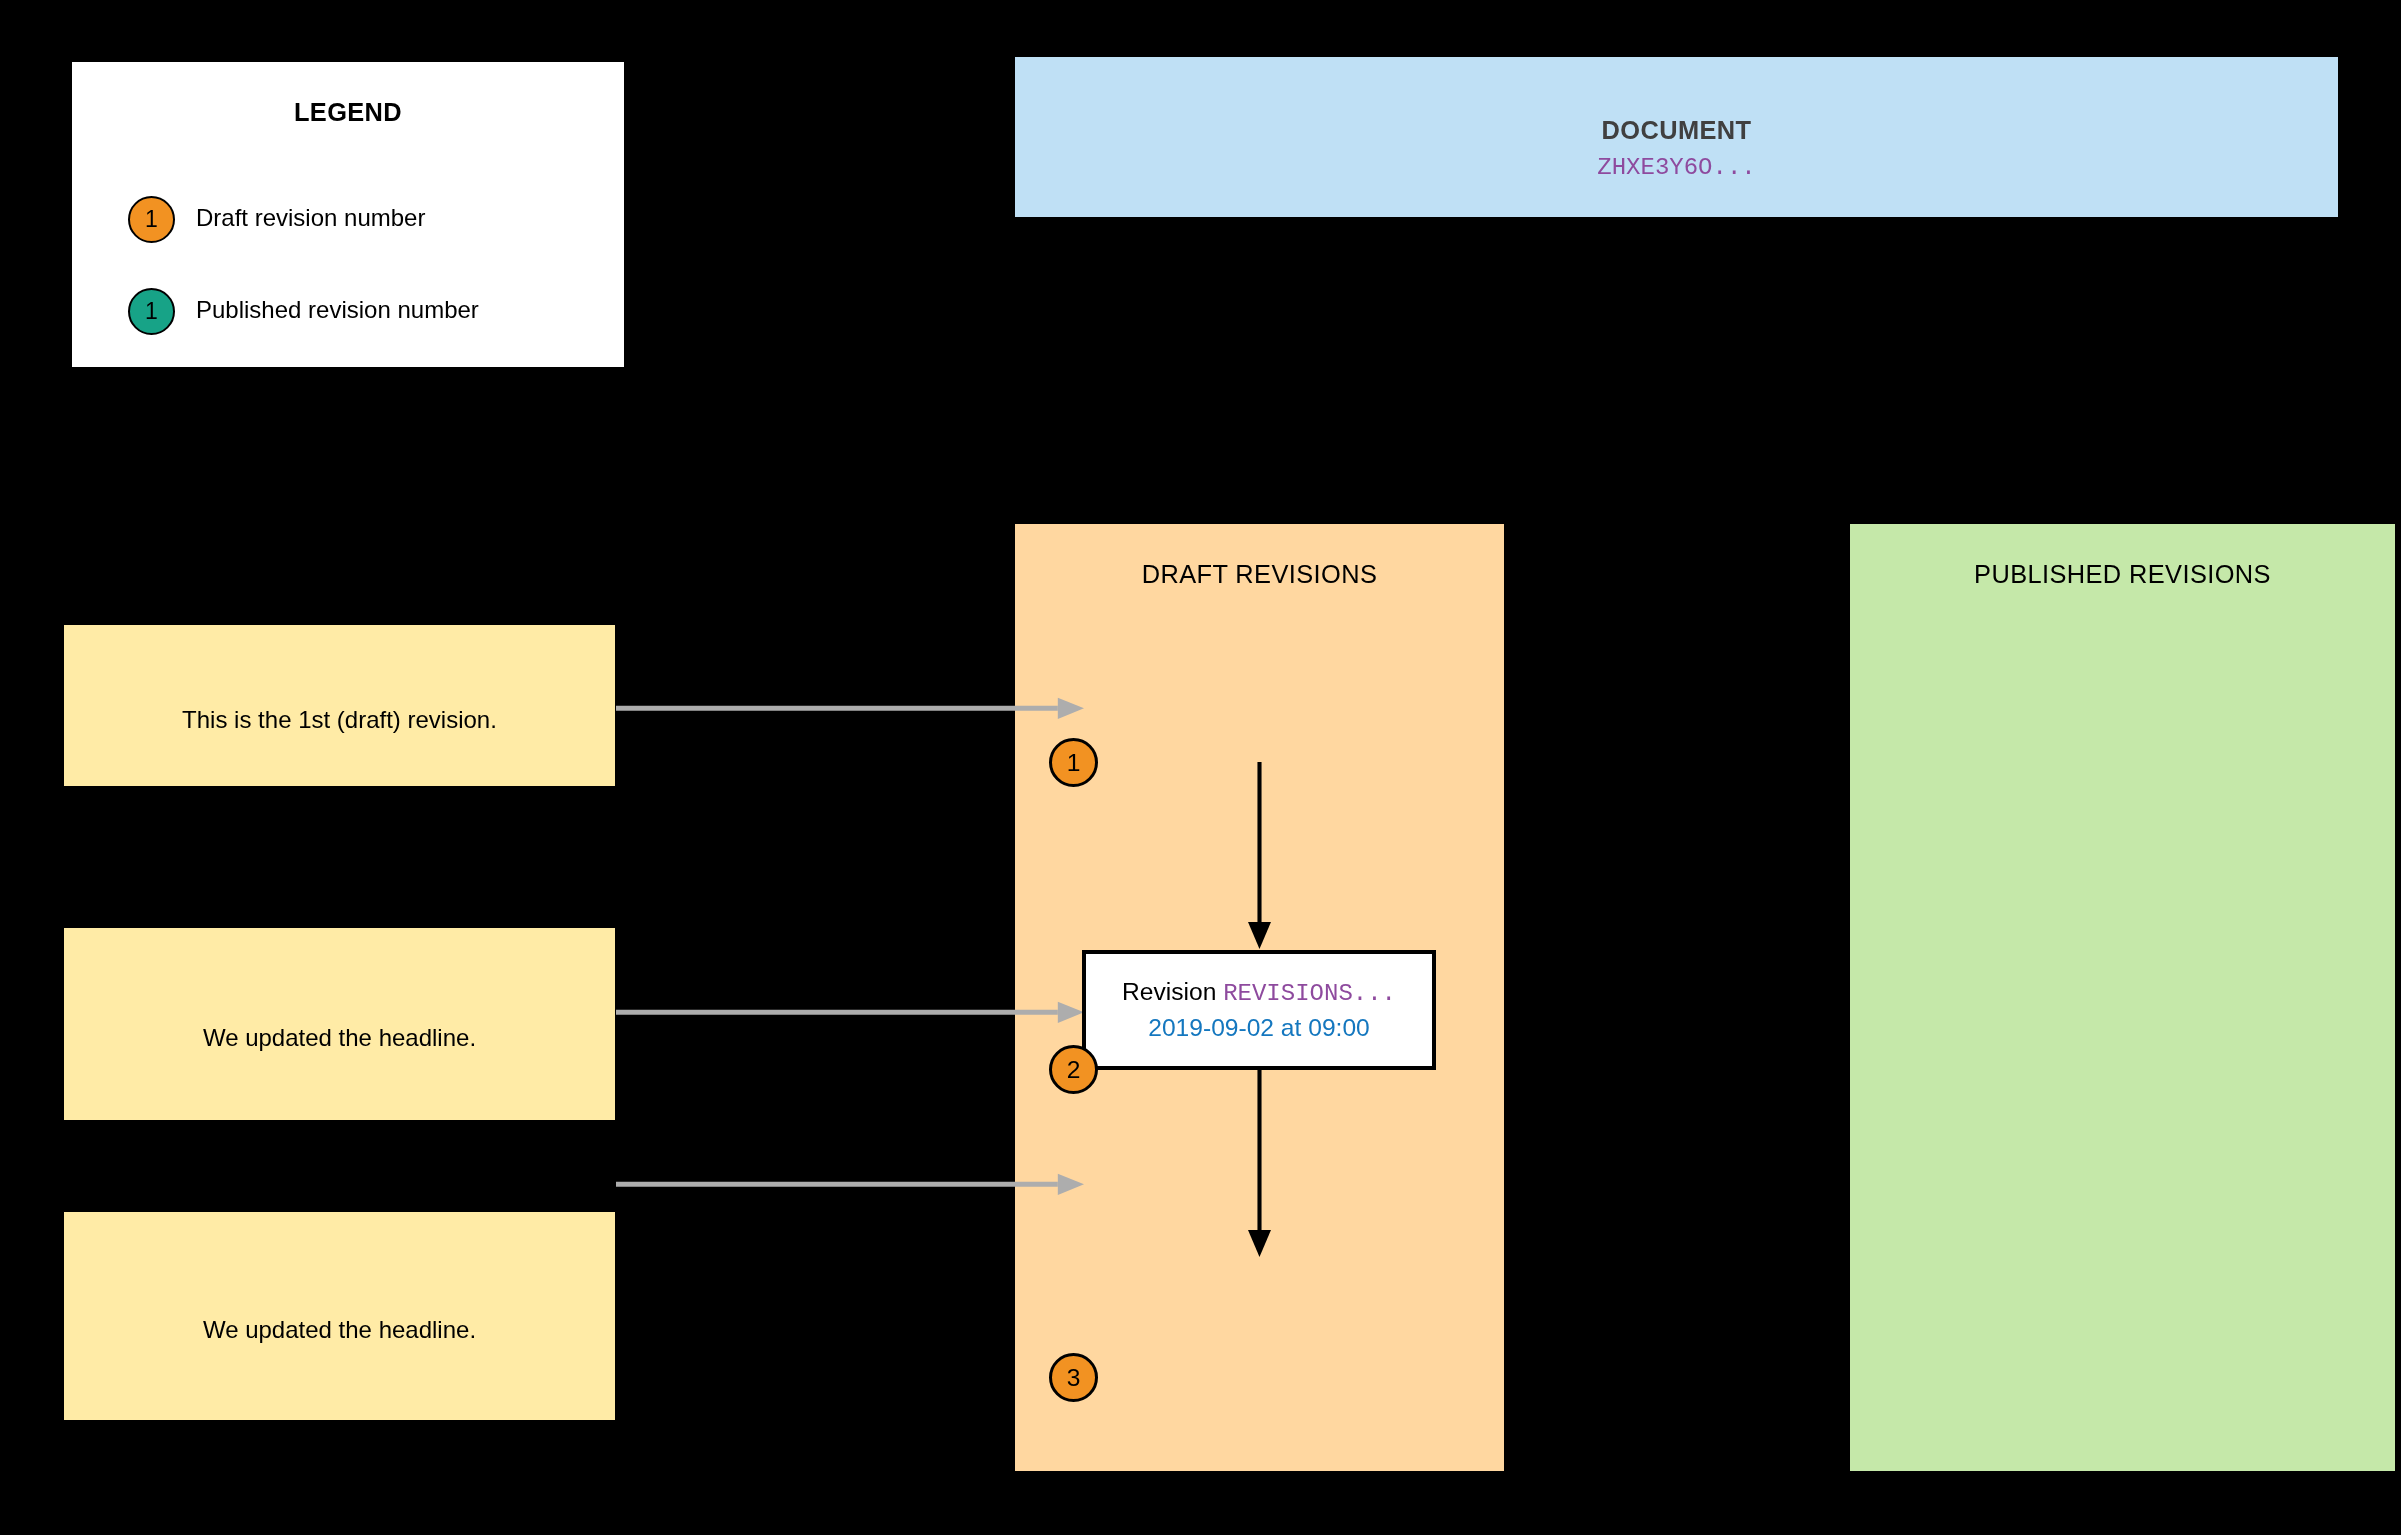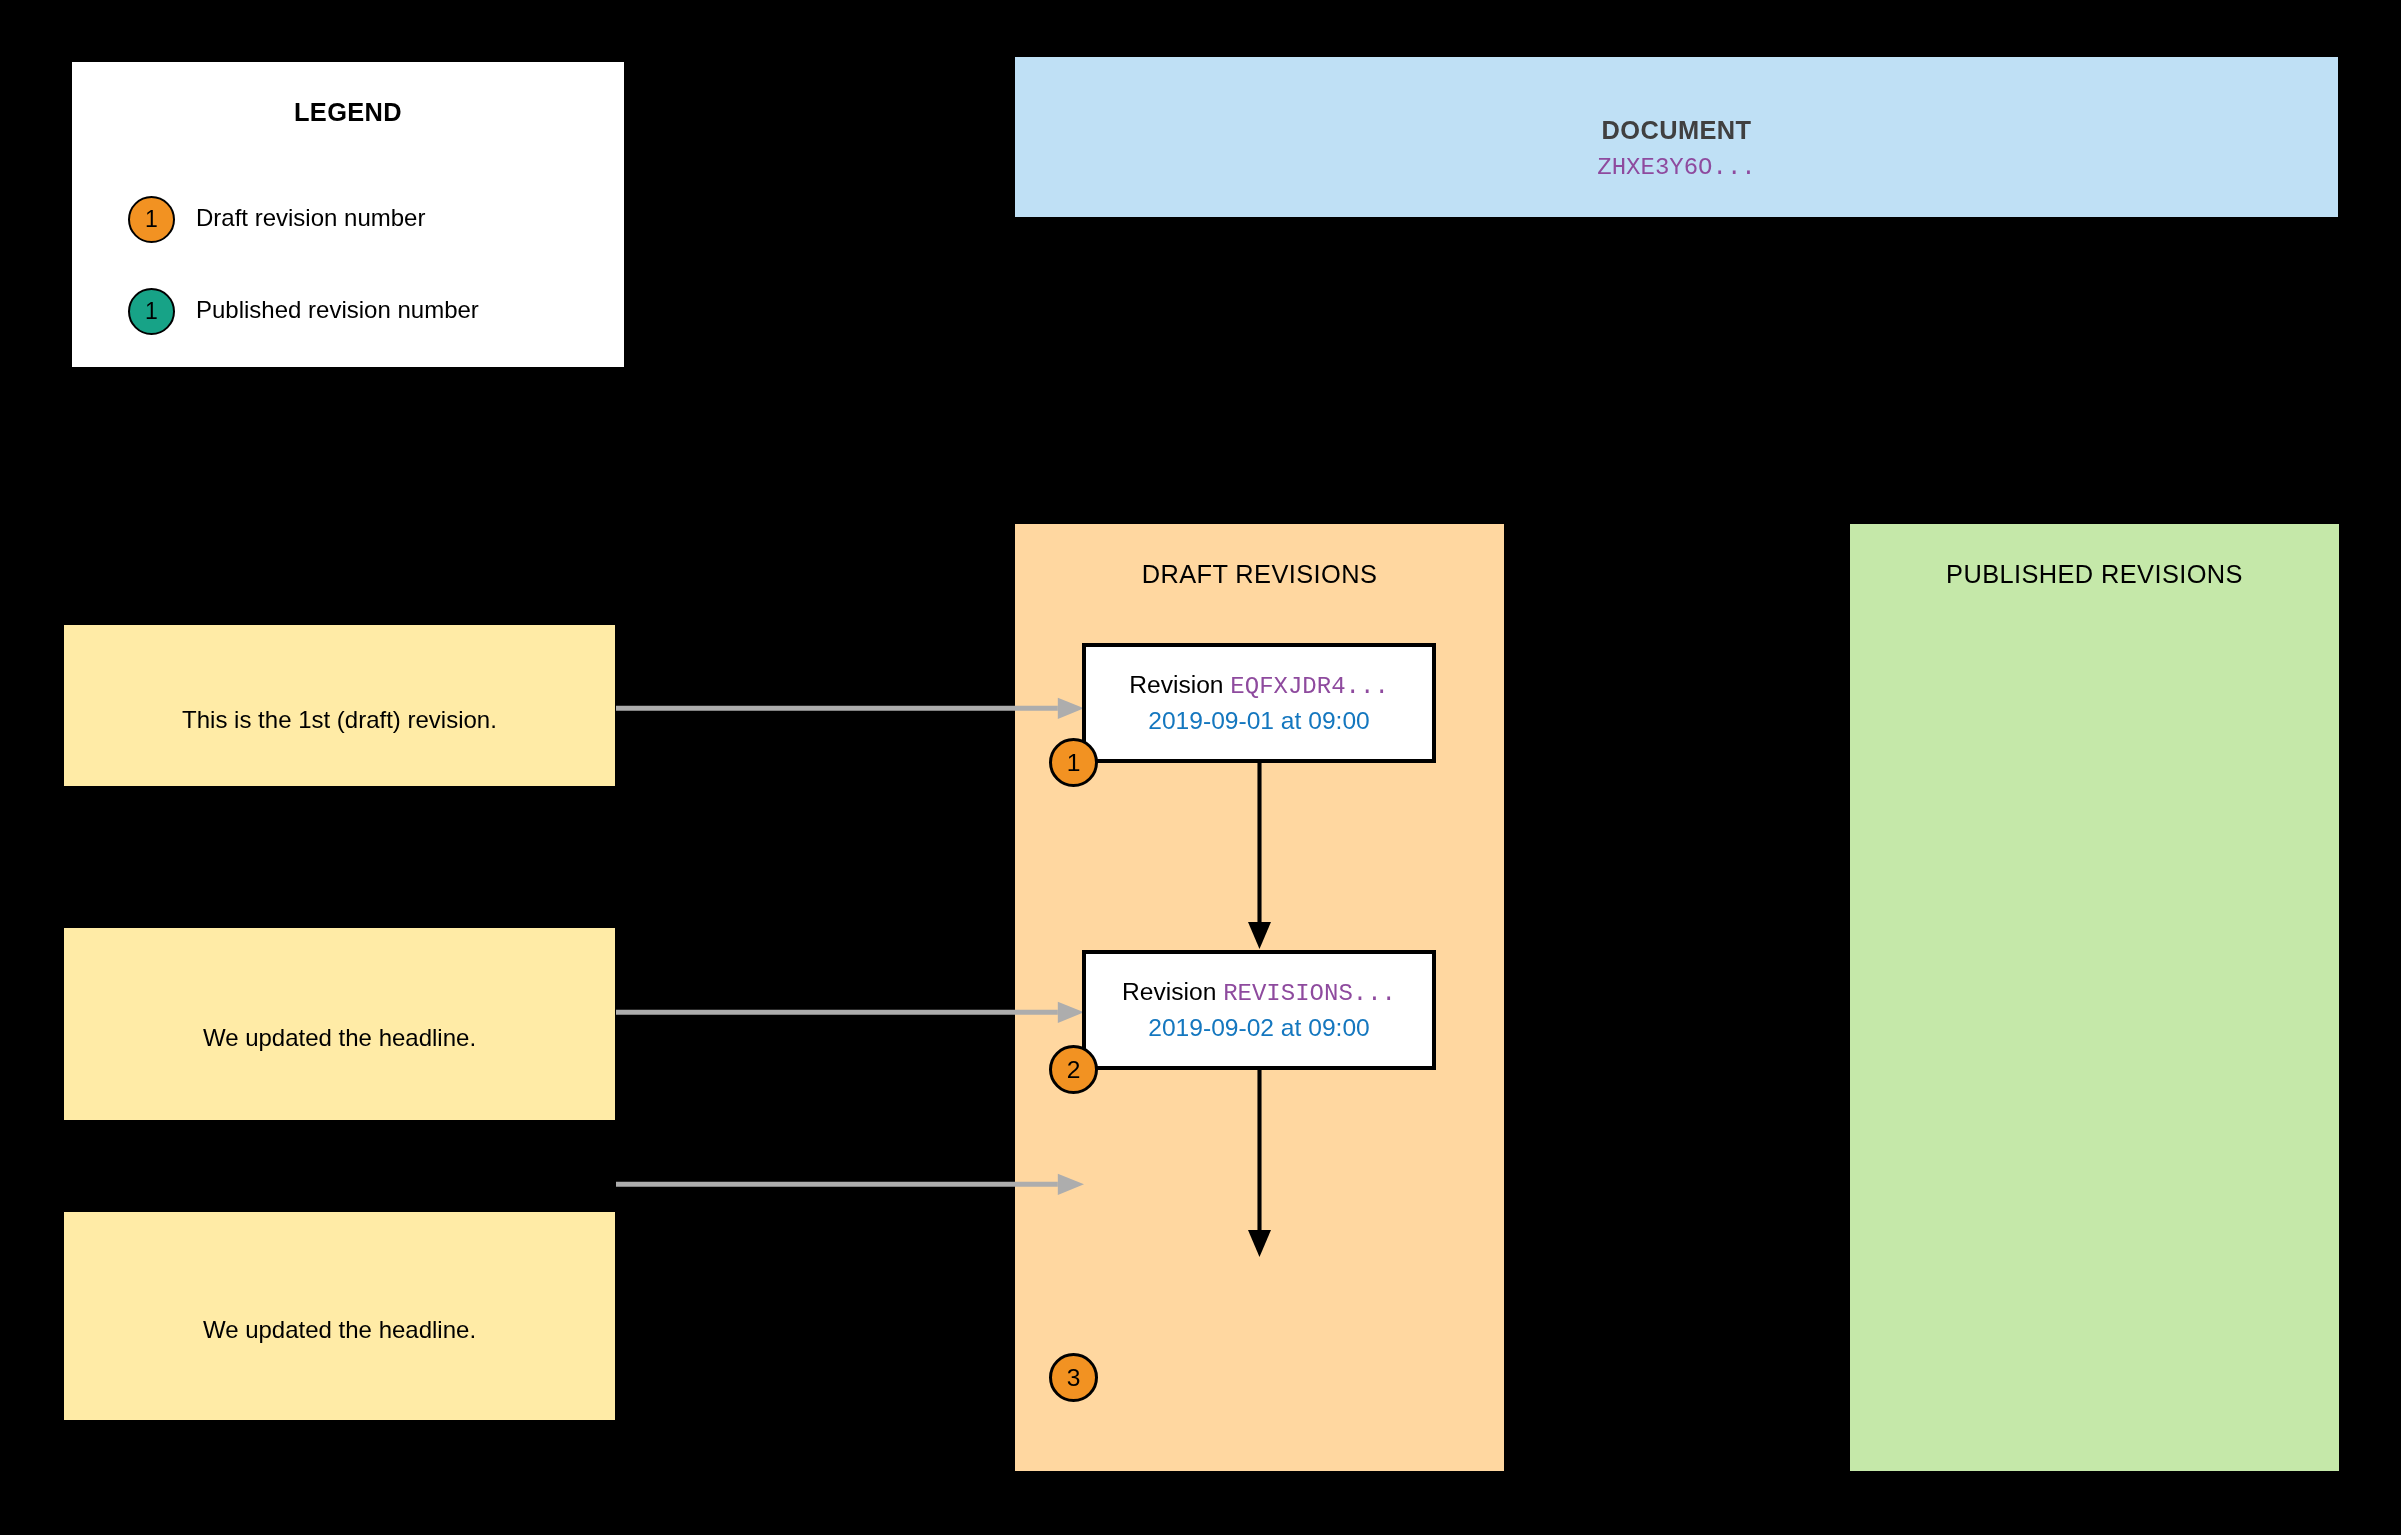"PUBLISHED REVISIONS" .panel-published { width: 489px -> 545px }
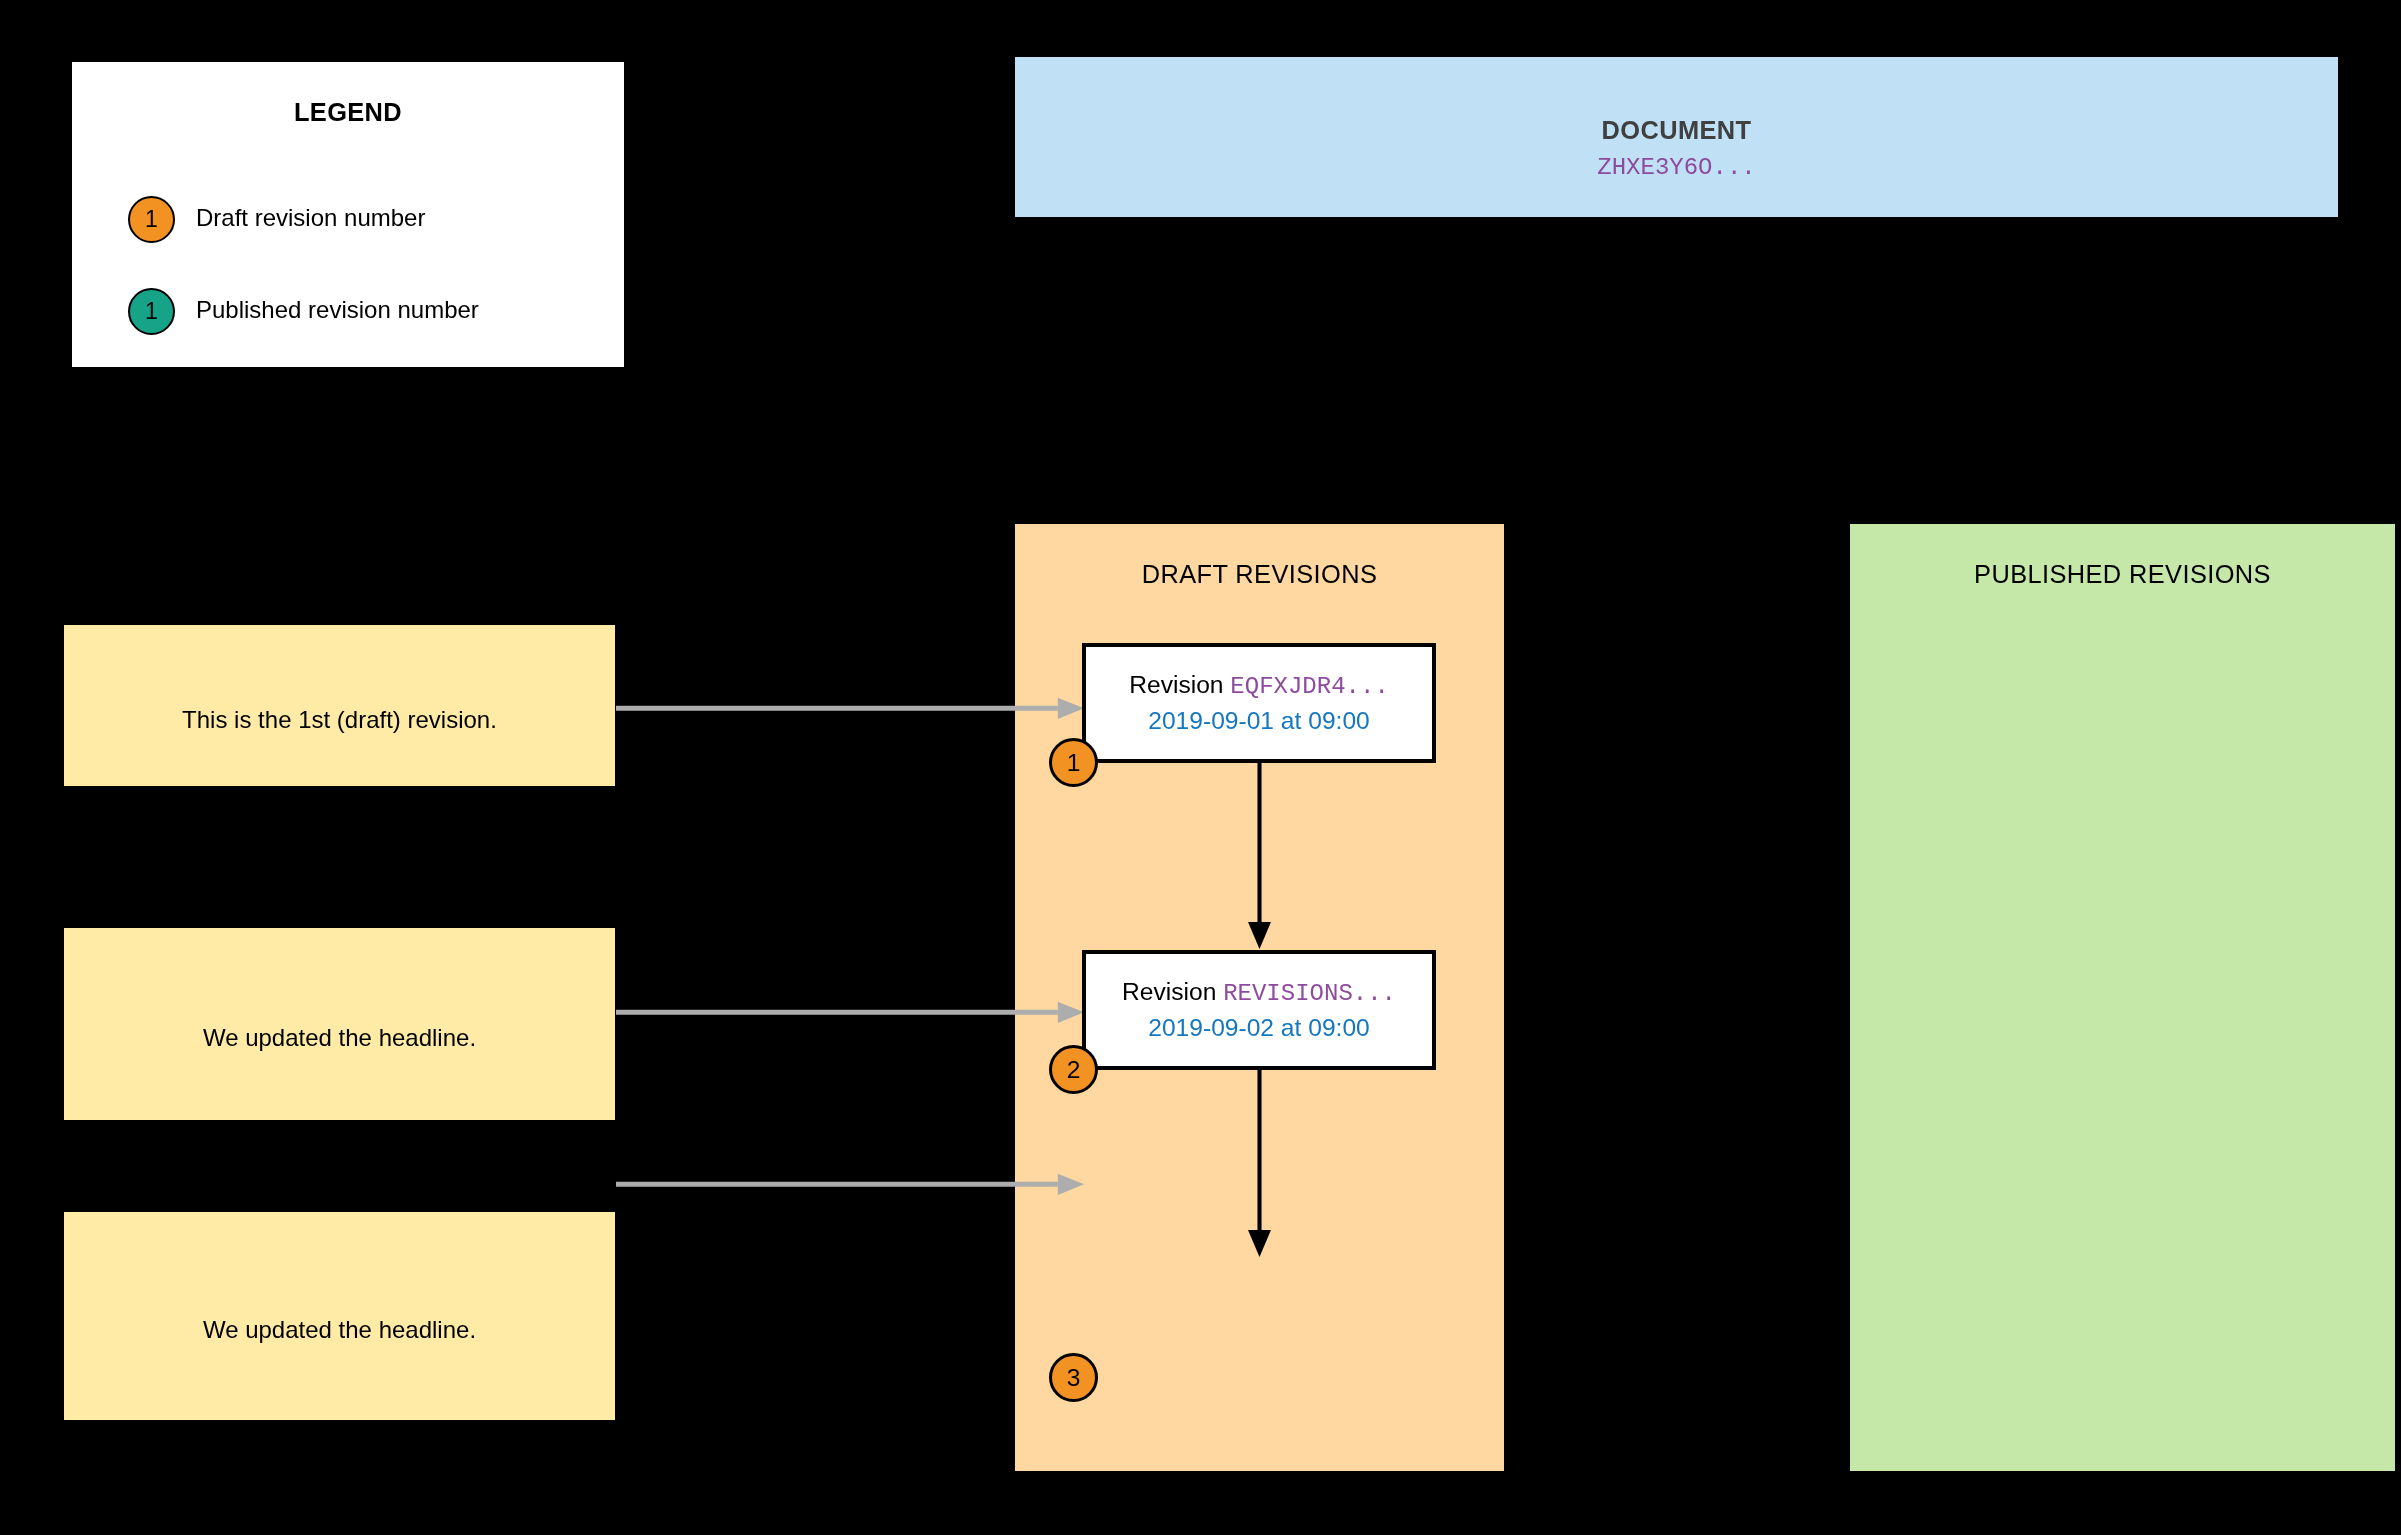"Revision EQFXJDR4..." div.rev-card { html: <div> <div><span>Revision </span><span>EQFXJDR4...</span></div> <div>2019-09-01 at 09:00</div> </div> -> none }
